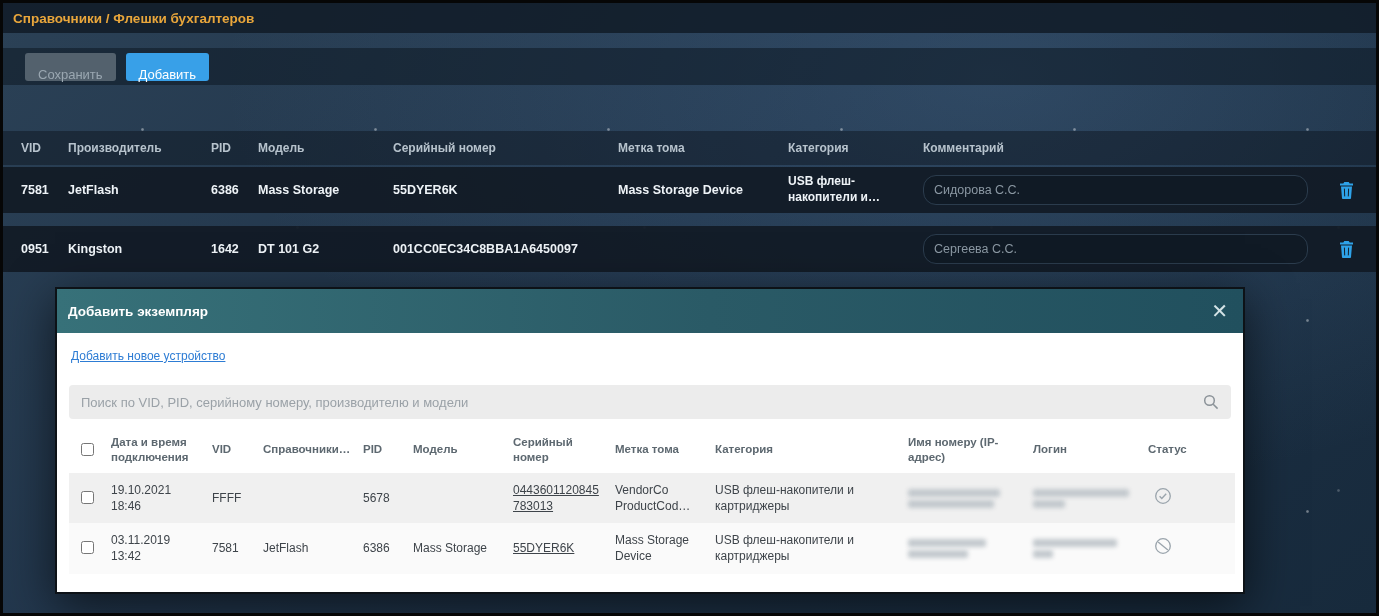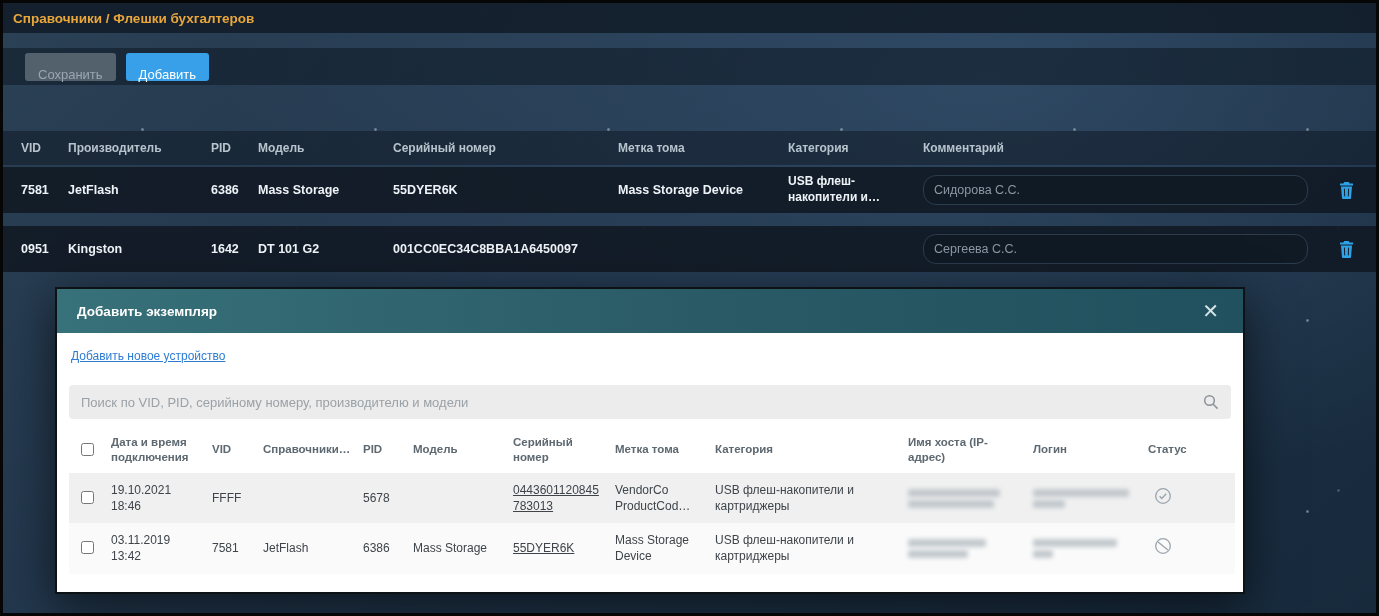"Добавить экземпляр" .modal-header { padding: 0 20px -> 0 11px }
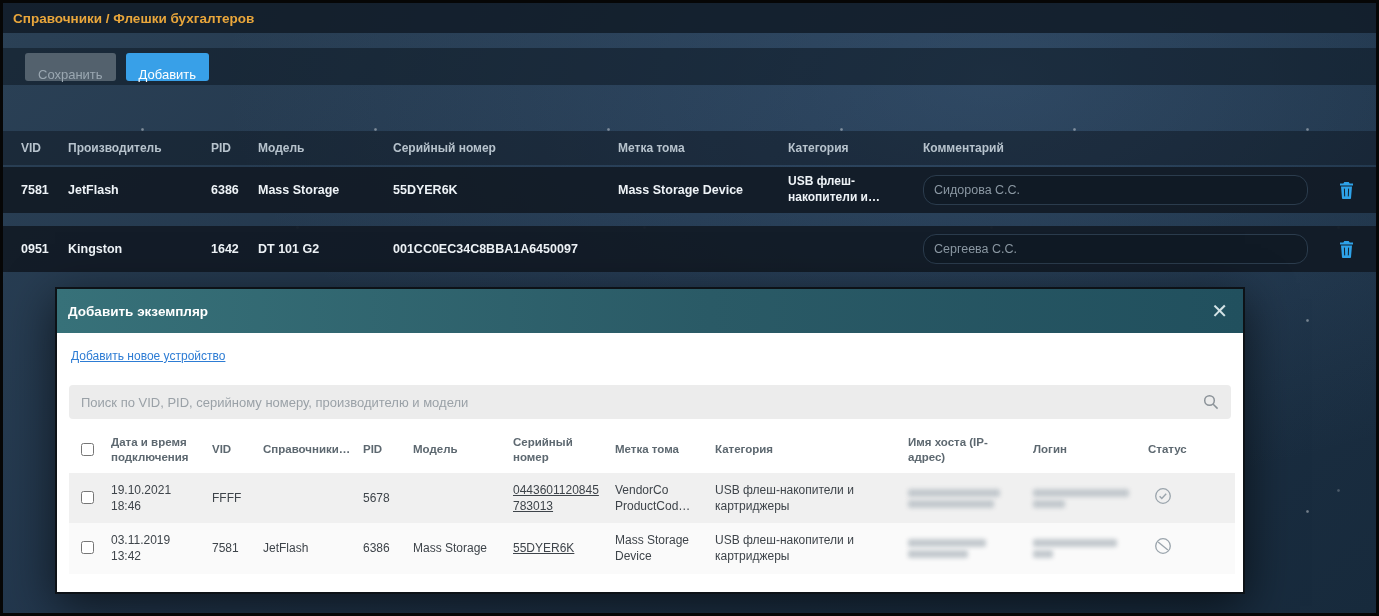"Имя хоста (IP-адрес)" th { text: хоста -> номеру }
